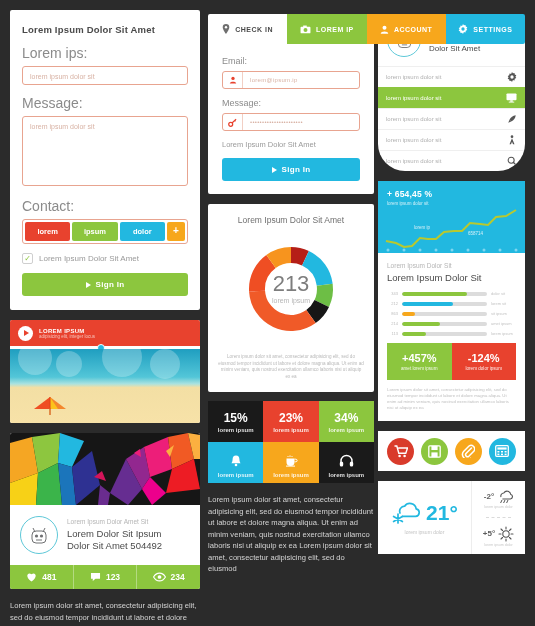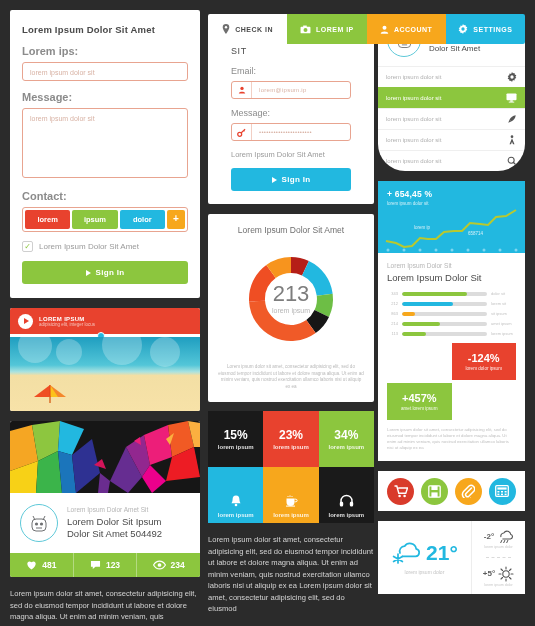"Lorem ips:" .form-label { font-size: 11px -> 14px; font-weight: bold -> none }
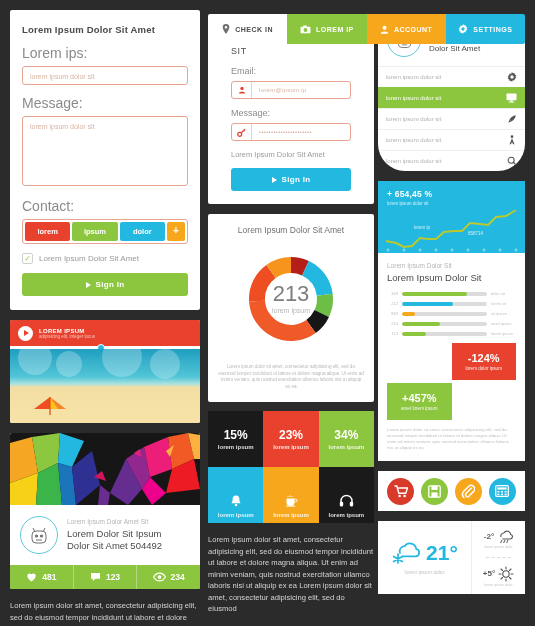"Email:" .login-card { padding: 12px 23px 13px -> 12px 14px 13px }
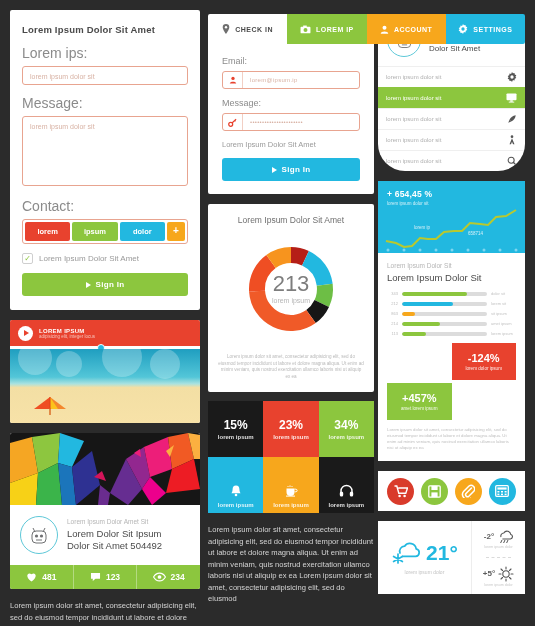"+457%" div.delta { margin-top: 40px -> none }
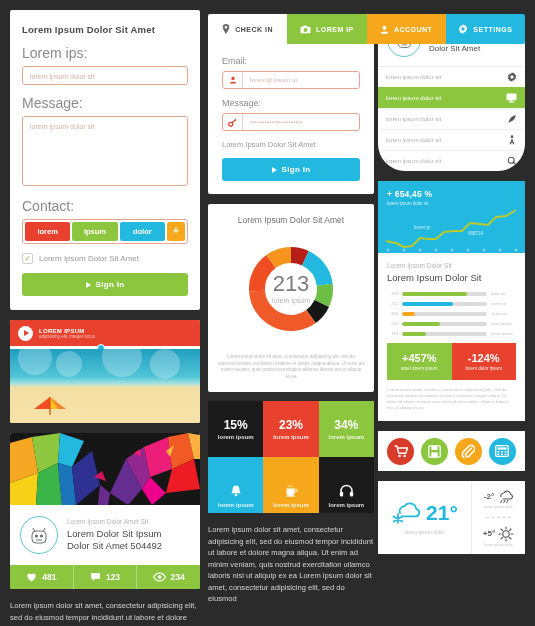"15%" .tile { height: 56px -> 41px }
